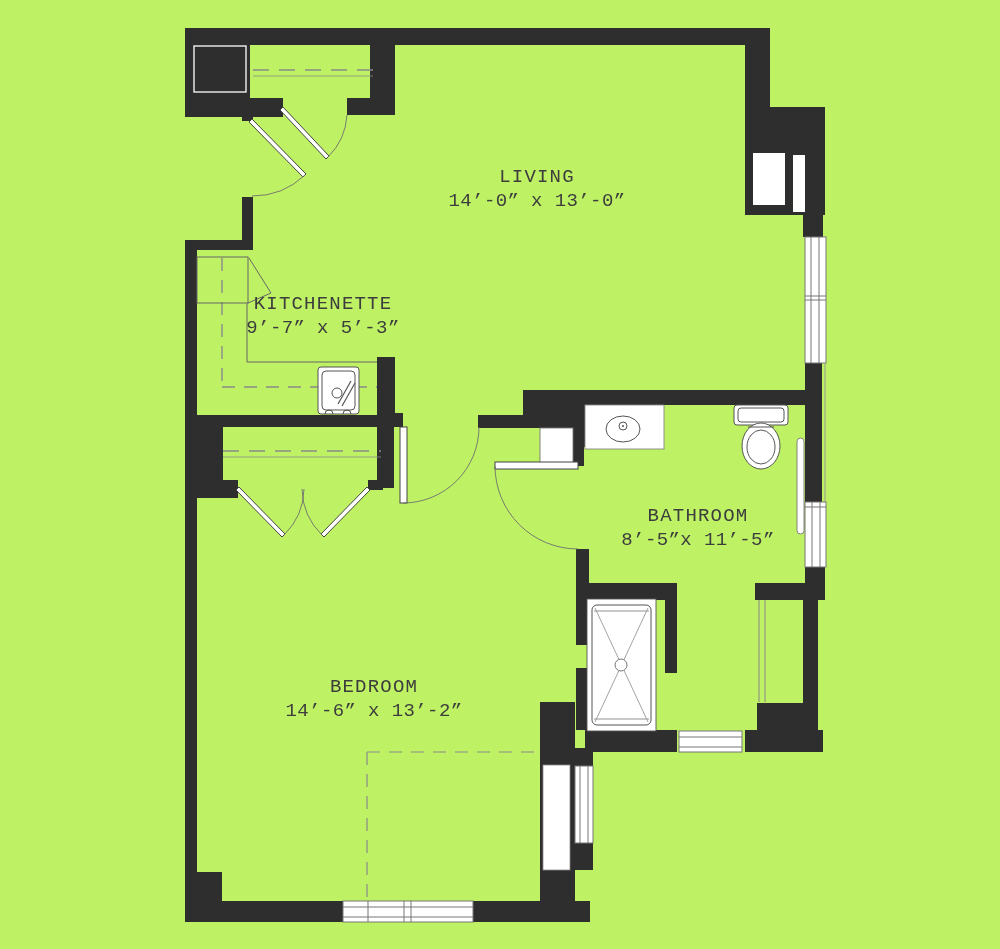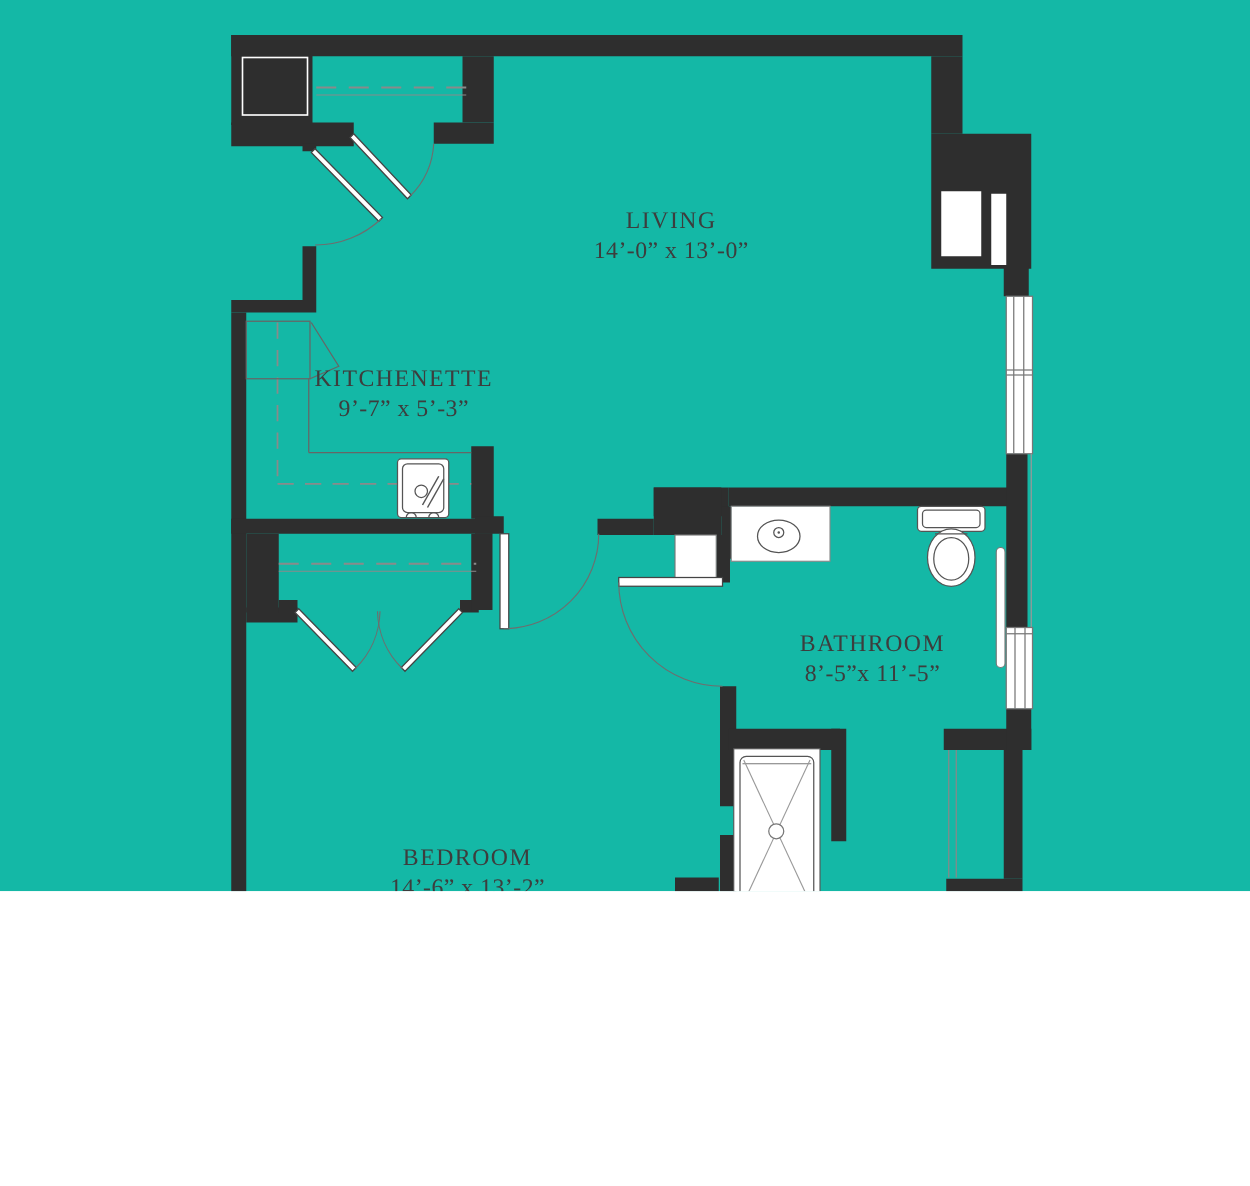"LIVING" .plan-canvas { background: #14b8a6 -> #bef264; font-family: Liberation Serif, serif -> Liberation Mono, monospace; height: 713px -> 949px }
